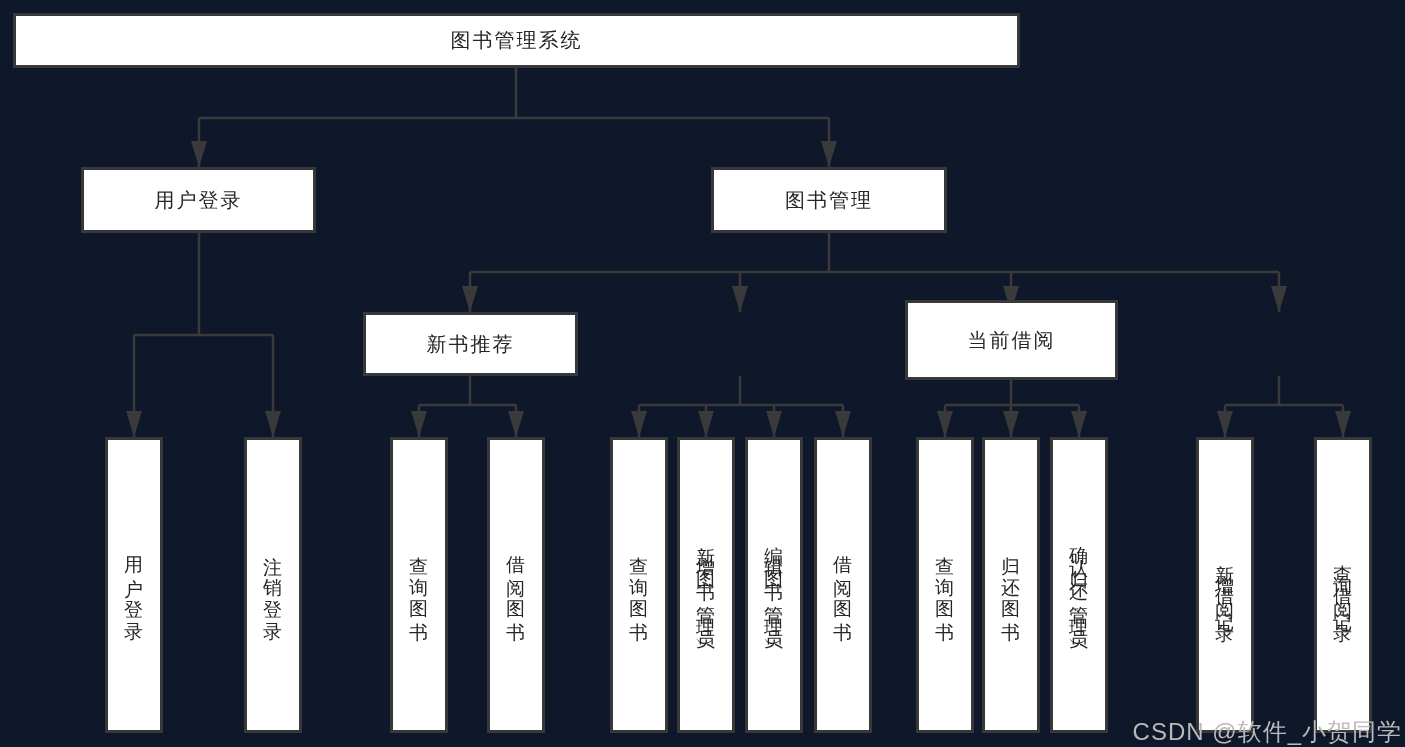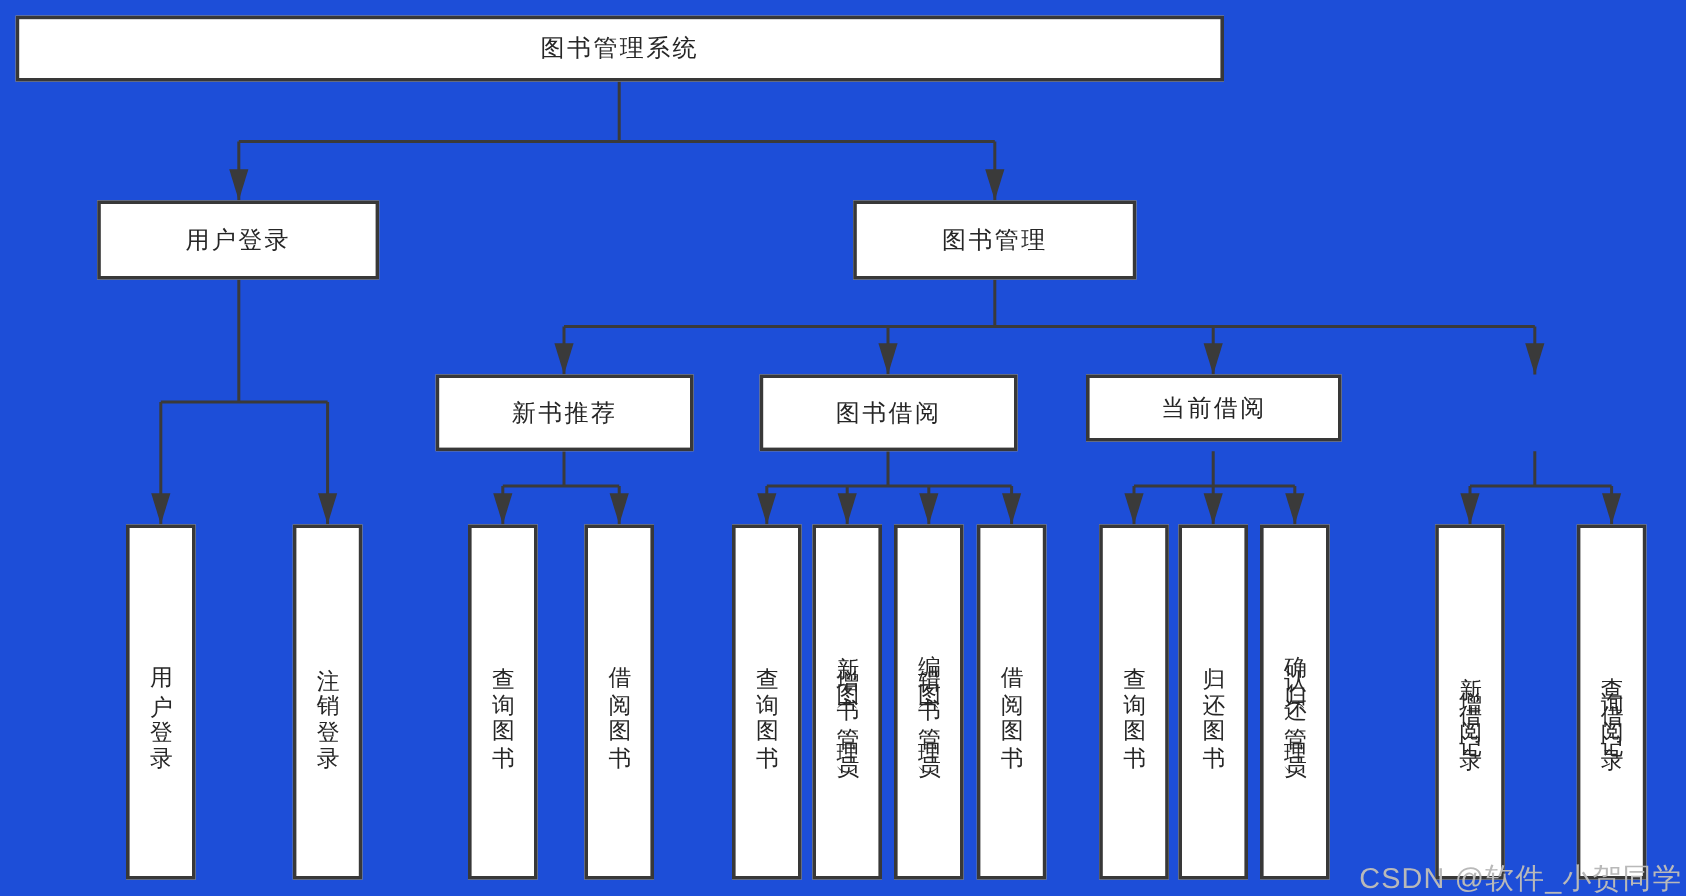"图书管理系统" .canvas { background: #1d4ed8 -> #0f172a }
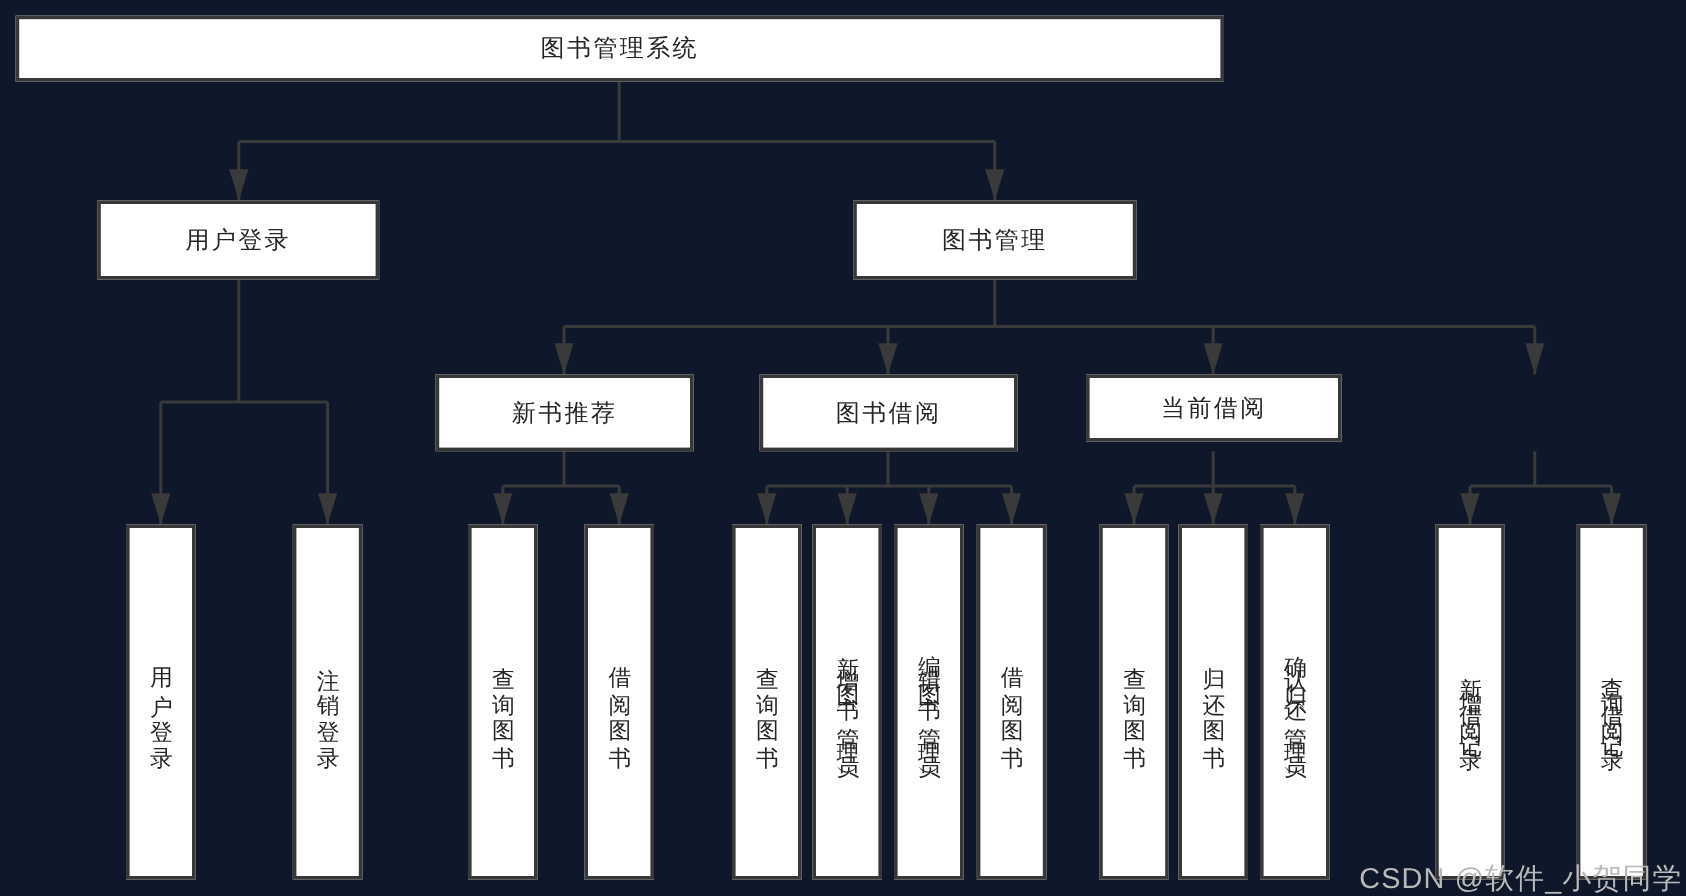"图书借阅" div.node { html: <div> <span>图书借阅</span> </div> -> none }
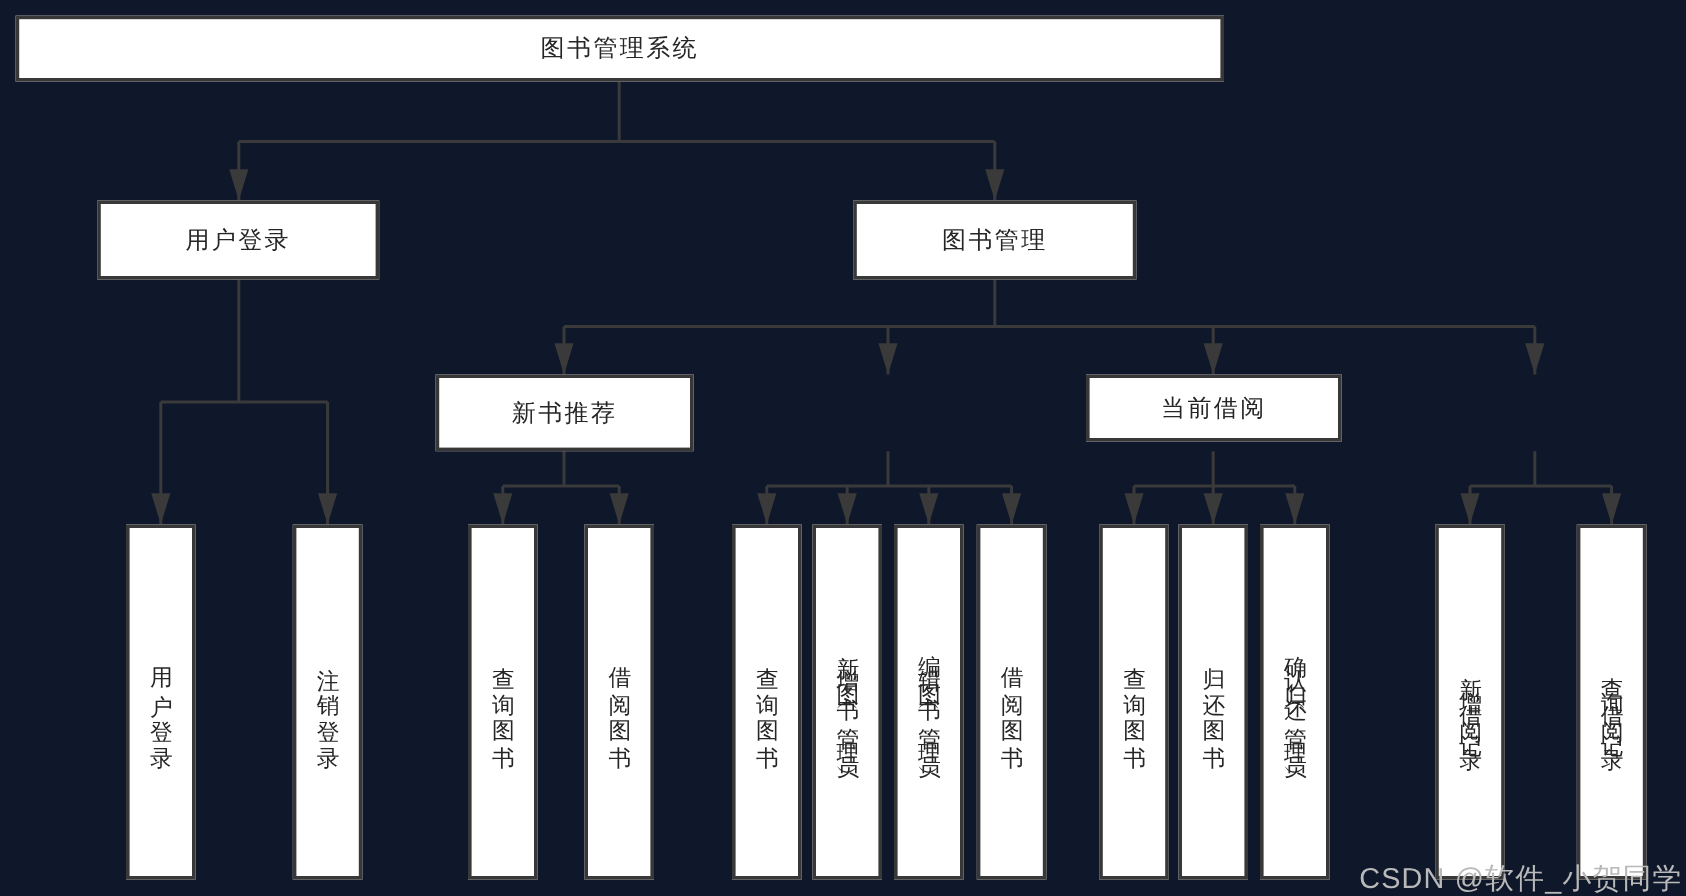"当前借阅" div.node { height: 56px -> 80px; top: 312px -> 300px }
